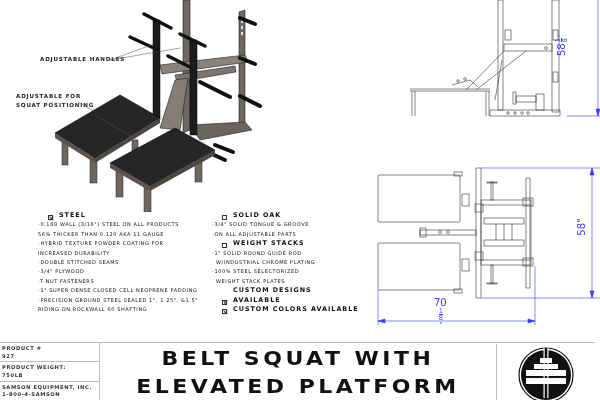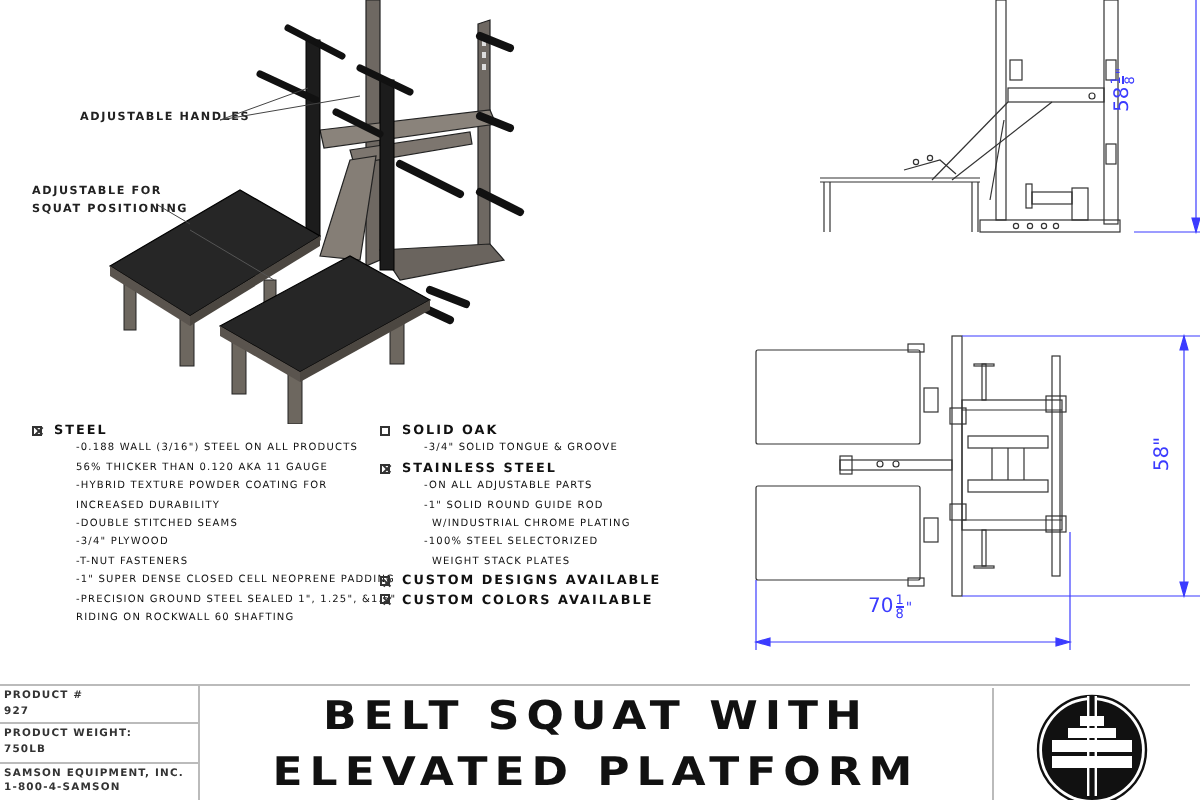"STEEL" .features .head { align-items: center -> flex-end; margin-left: none -> 32px }
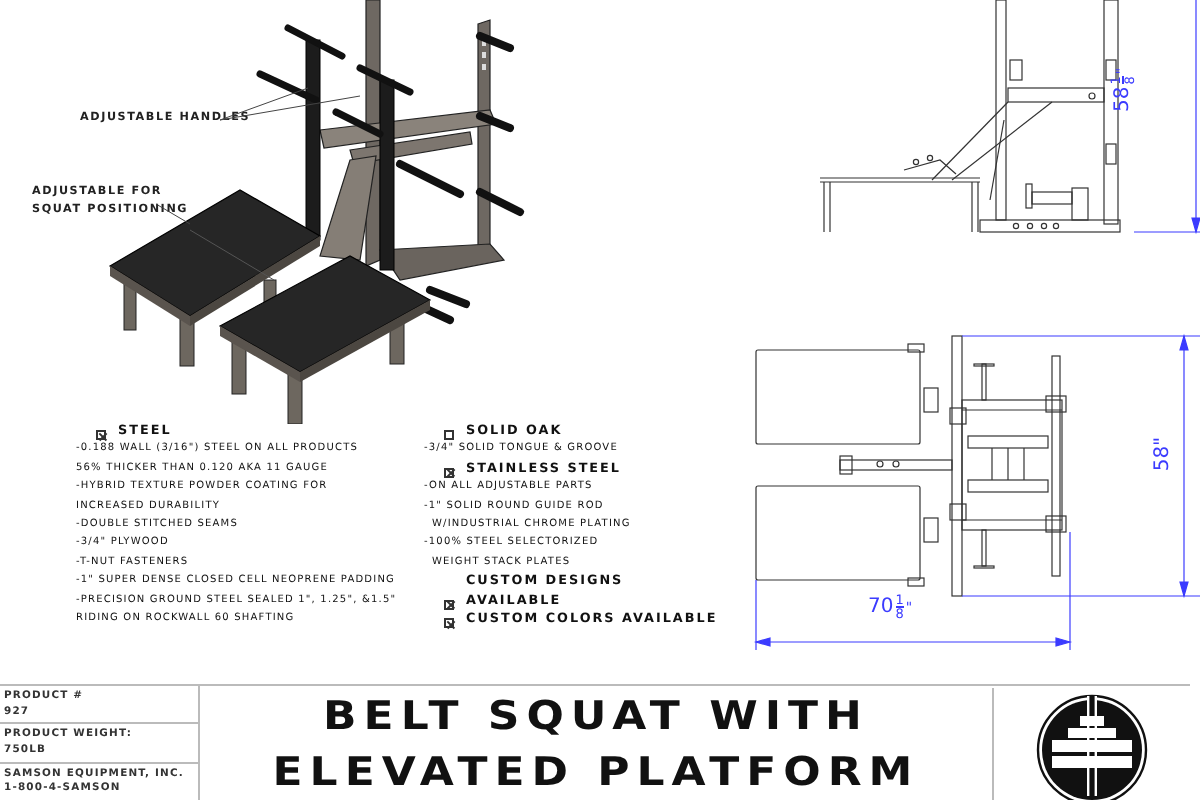"STAINLESS STEEL" div.head { html: <div> <span></span> <span>Stainless Steel</span> </div> -> none }
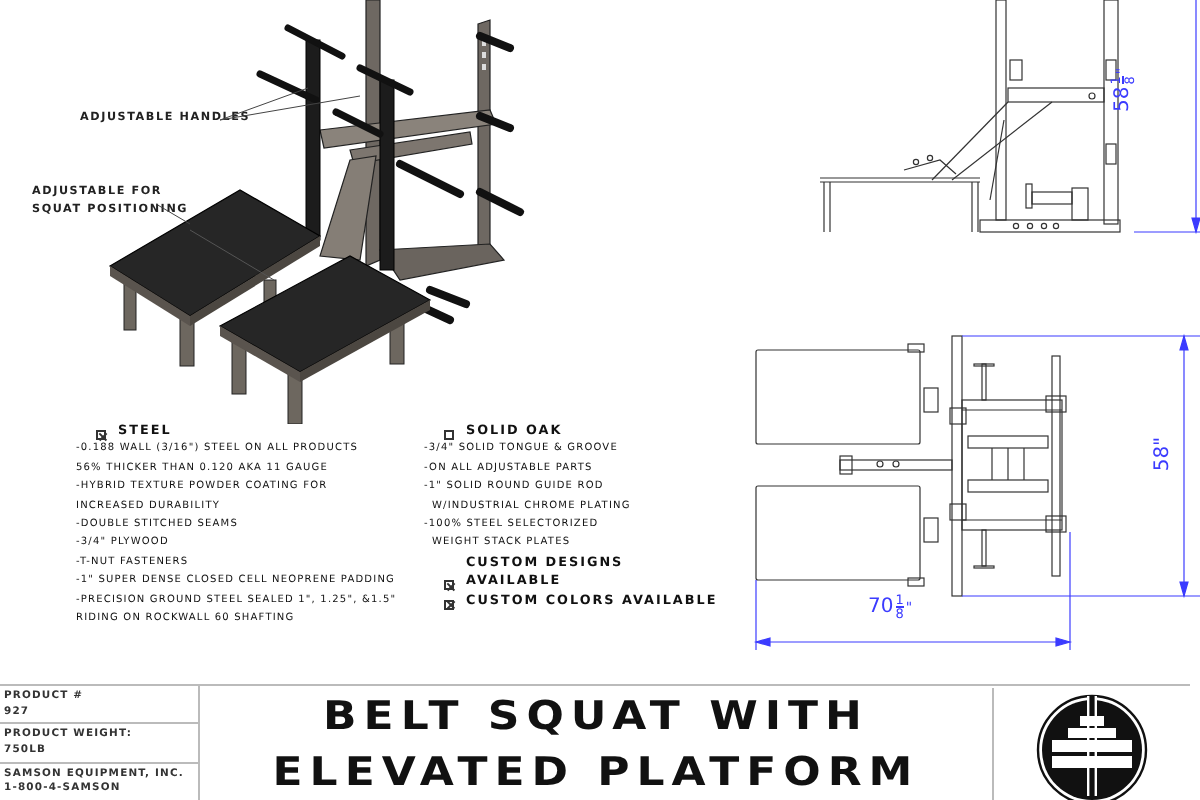"WEIGHT STACKS" div.head { html: none -> <div> <span></span> <span>Weight Stacks</span> </div> }
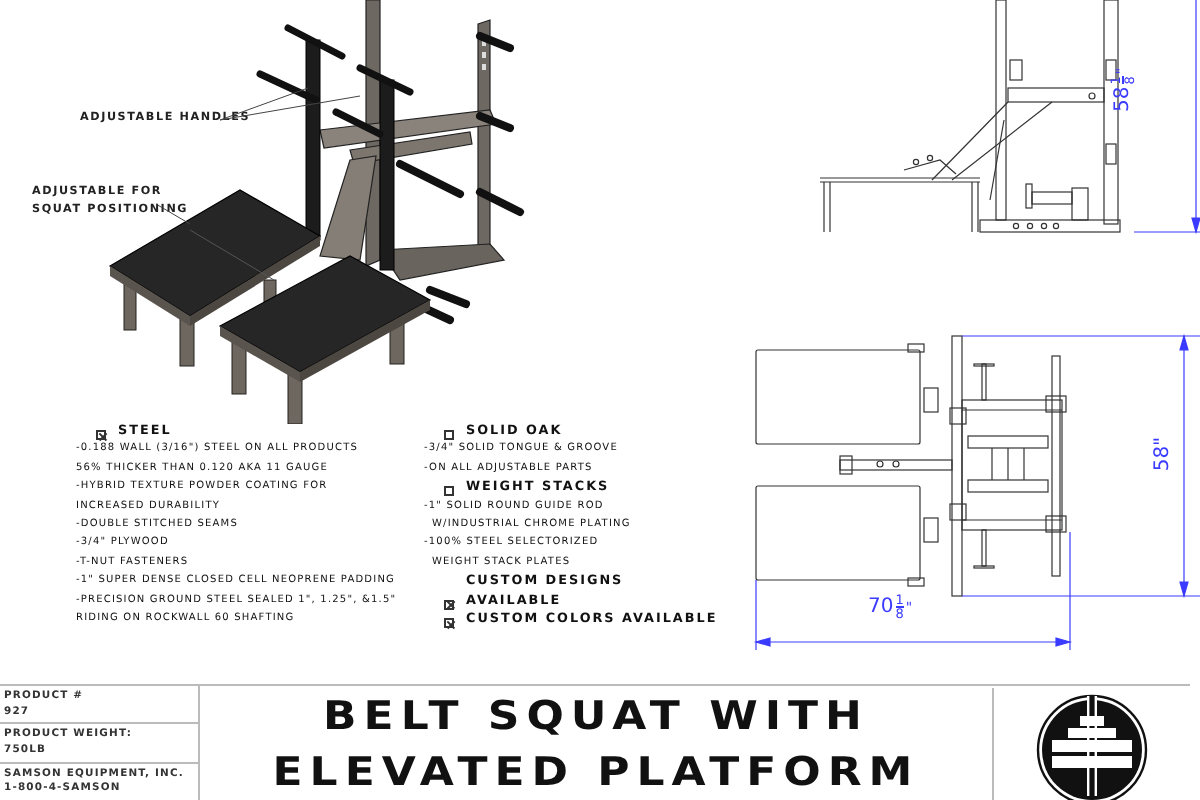"70" div { flex-direction: none -> column }
